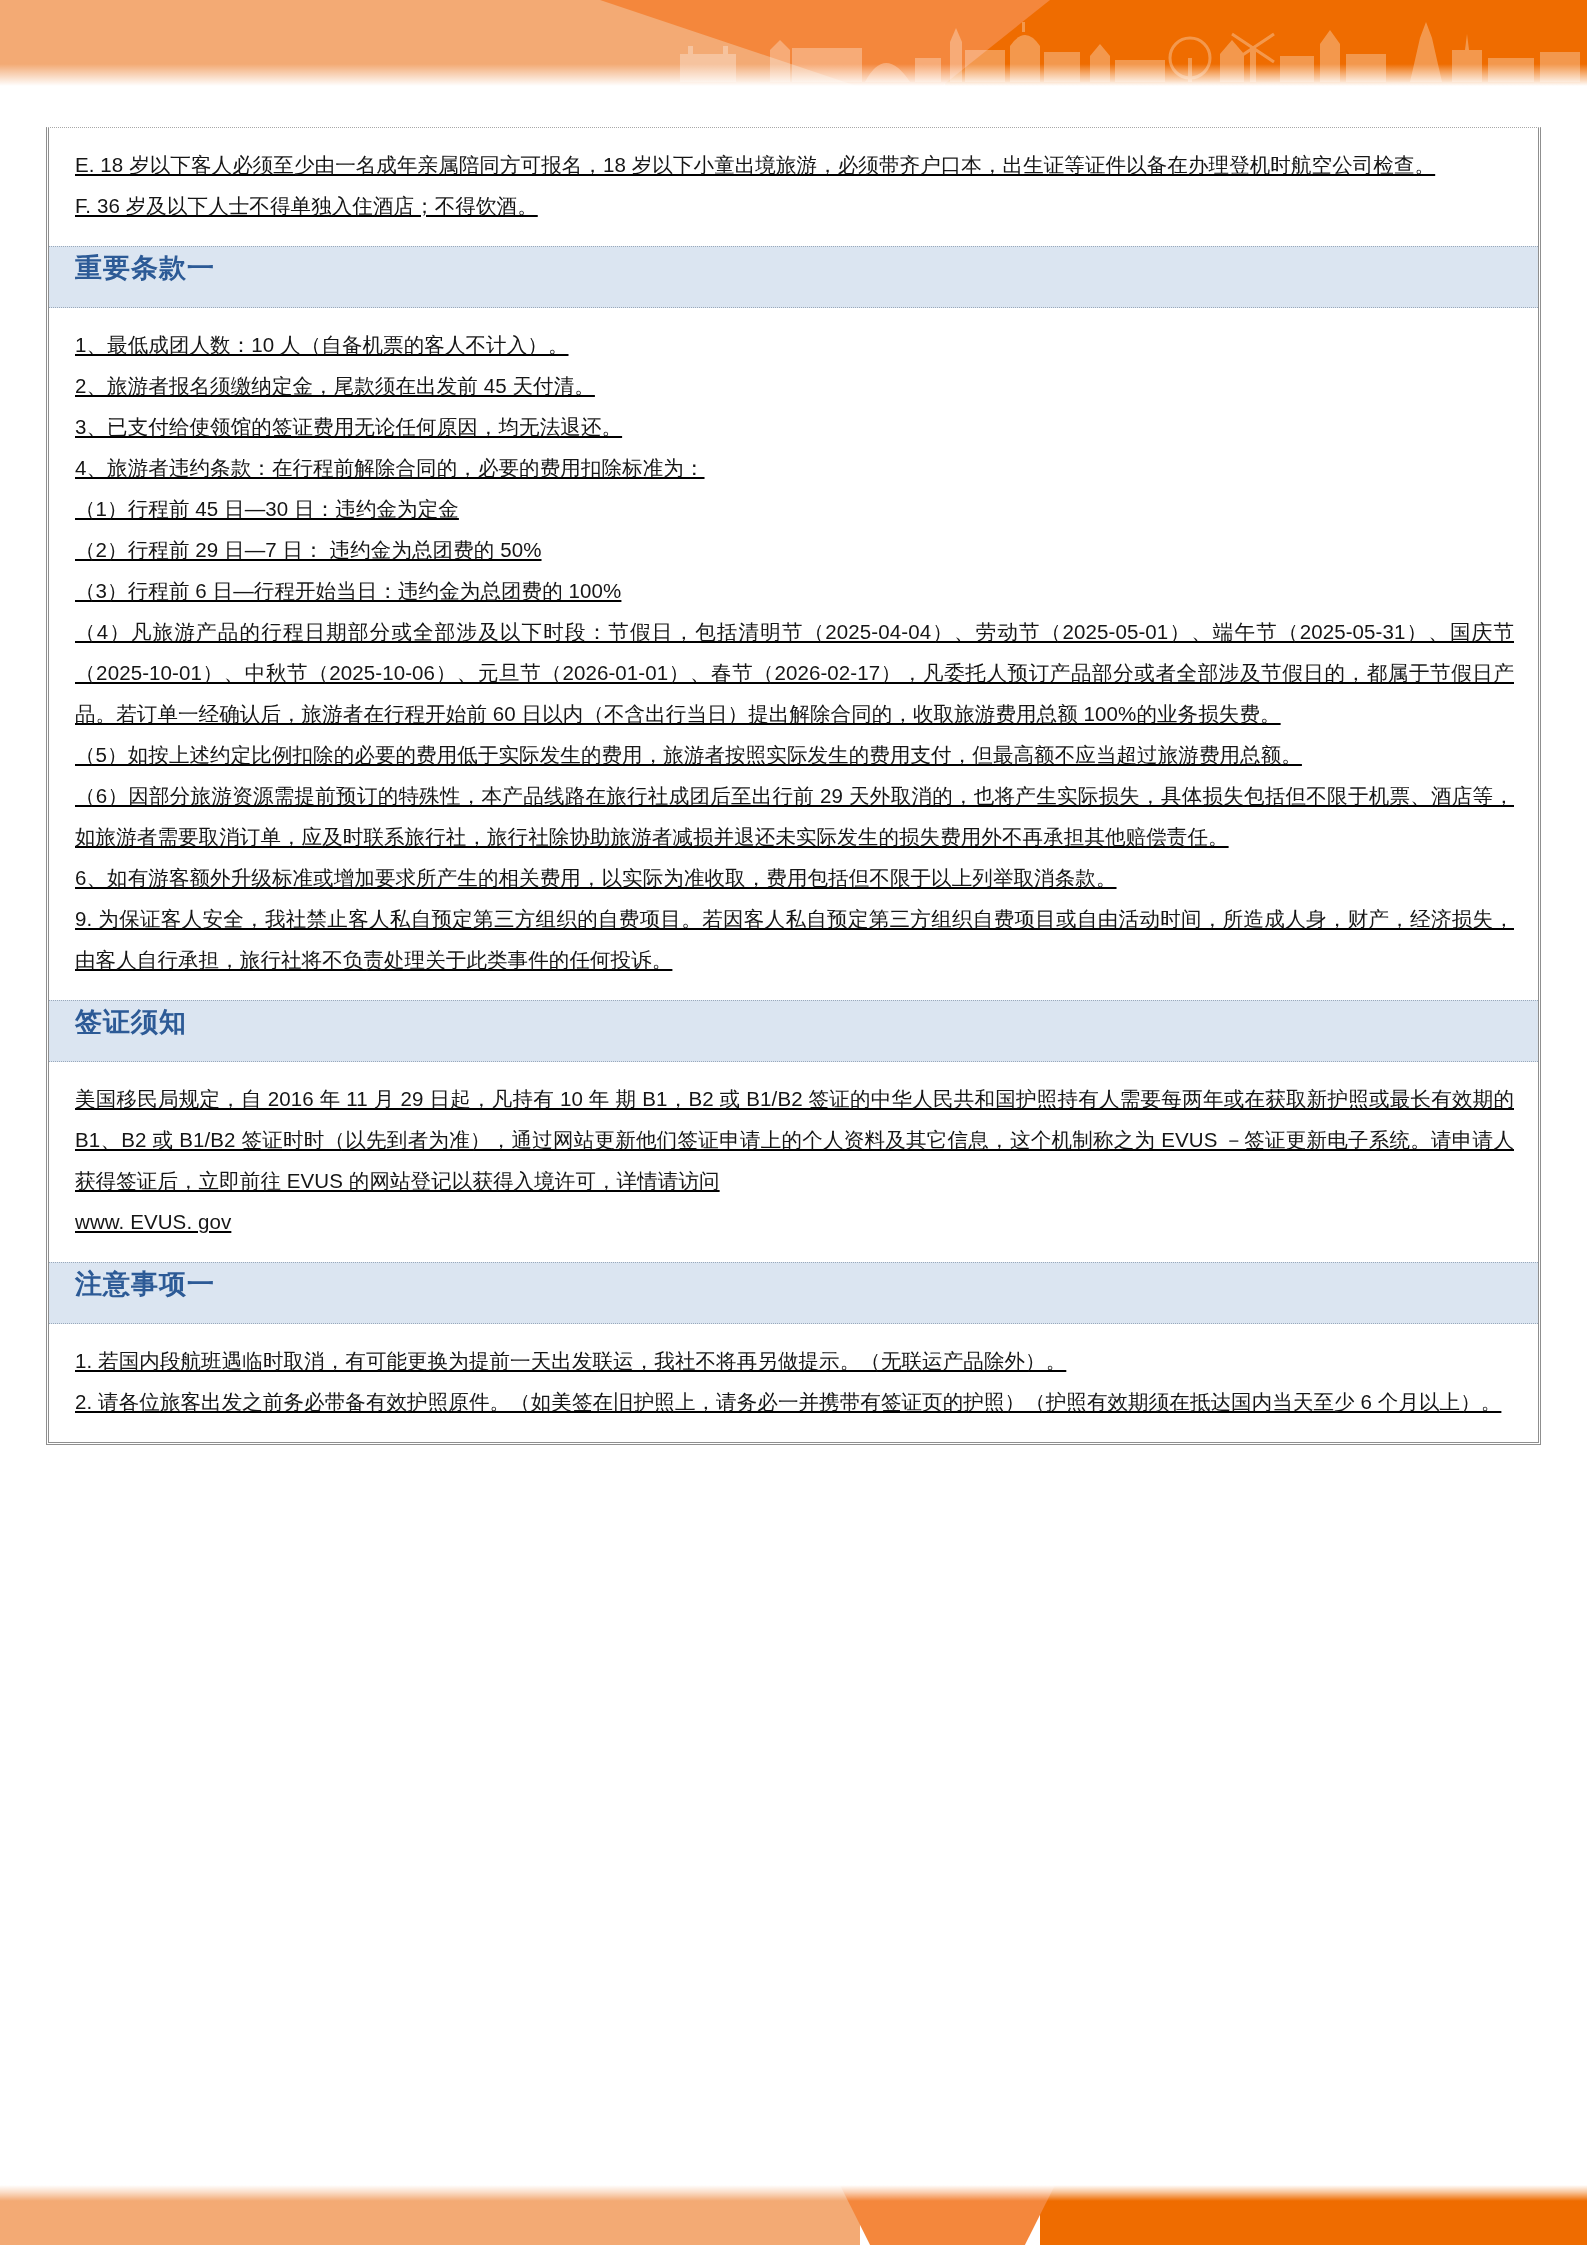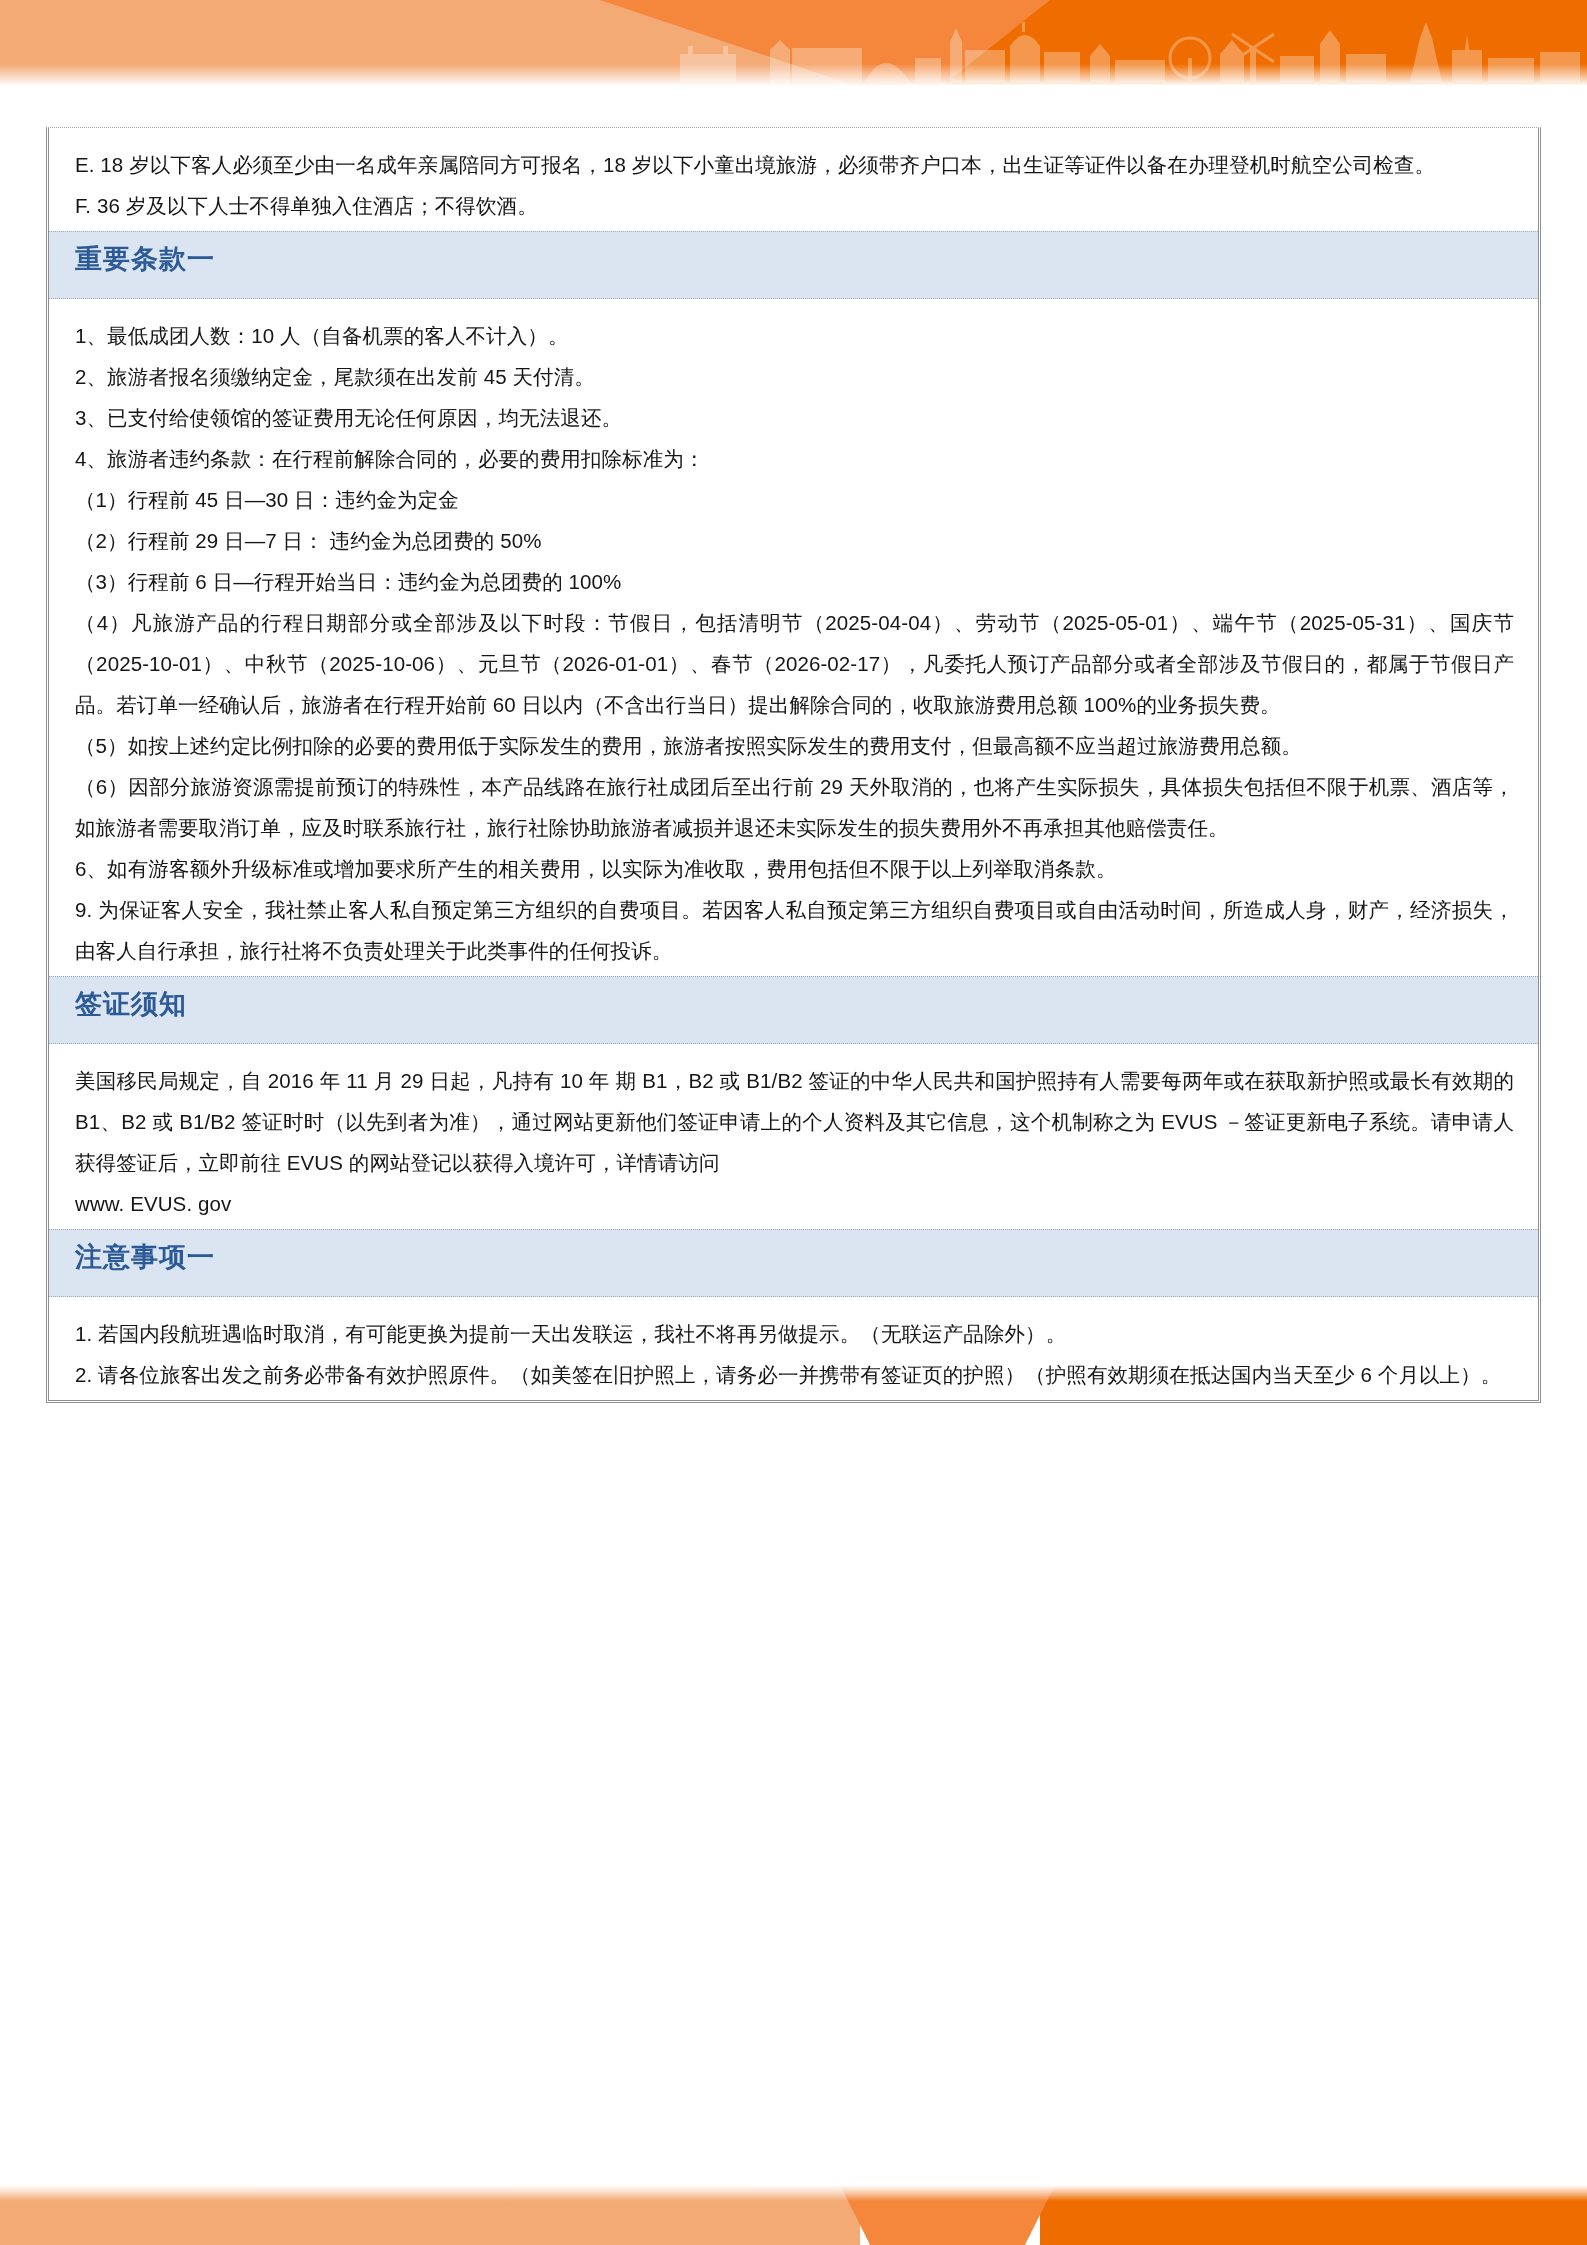"E. 18 岁以下客人必须至少由一名成年亲属陪同方可报名，18" .block { padding: 16px 24px 5px 26px -> 16px 24px 20px 26px; text-decoration: none -> underline }
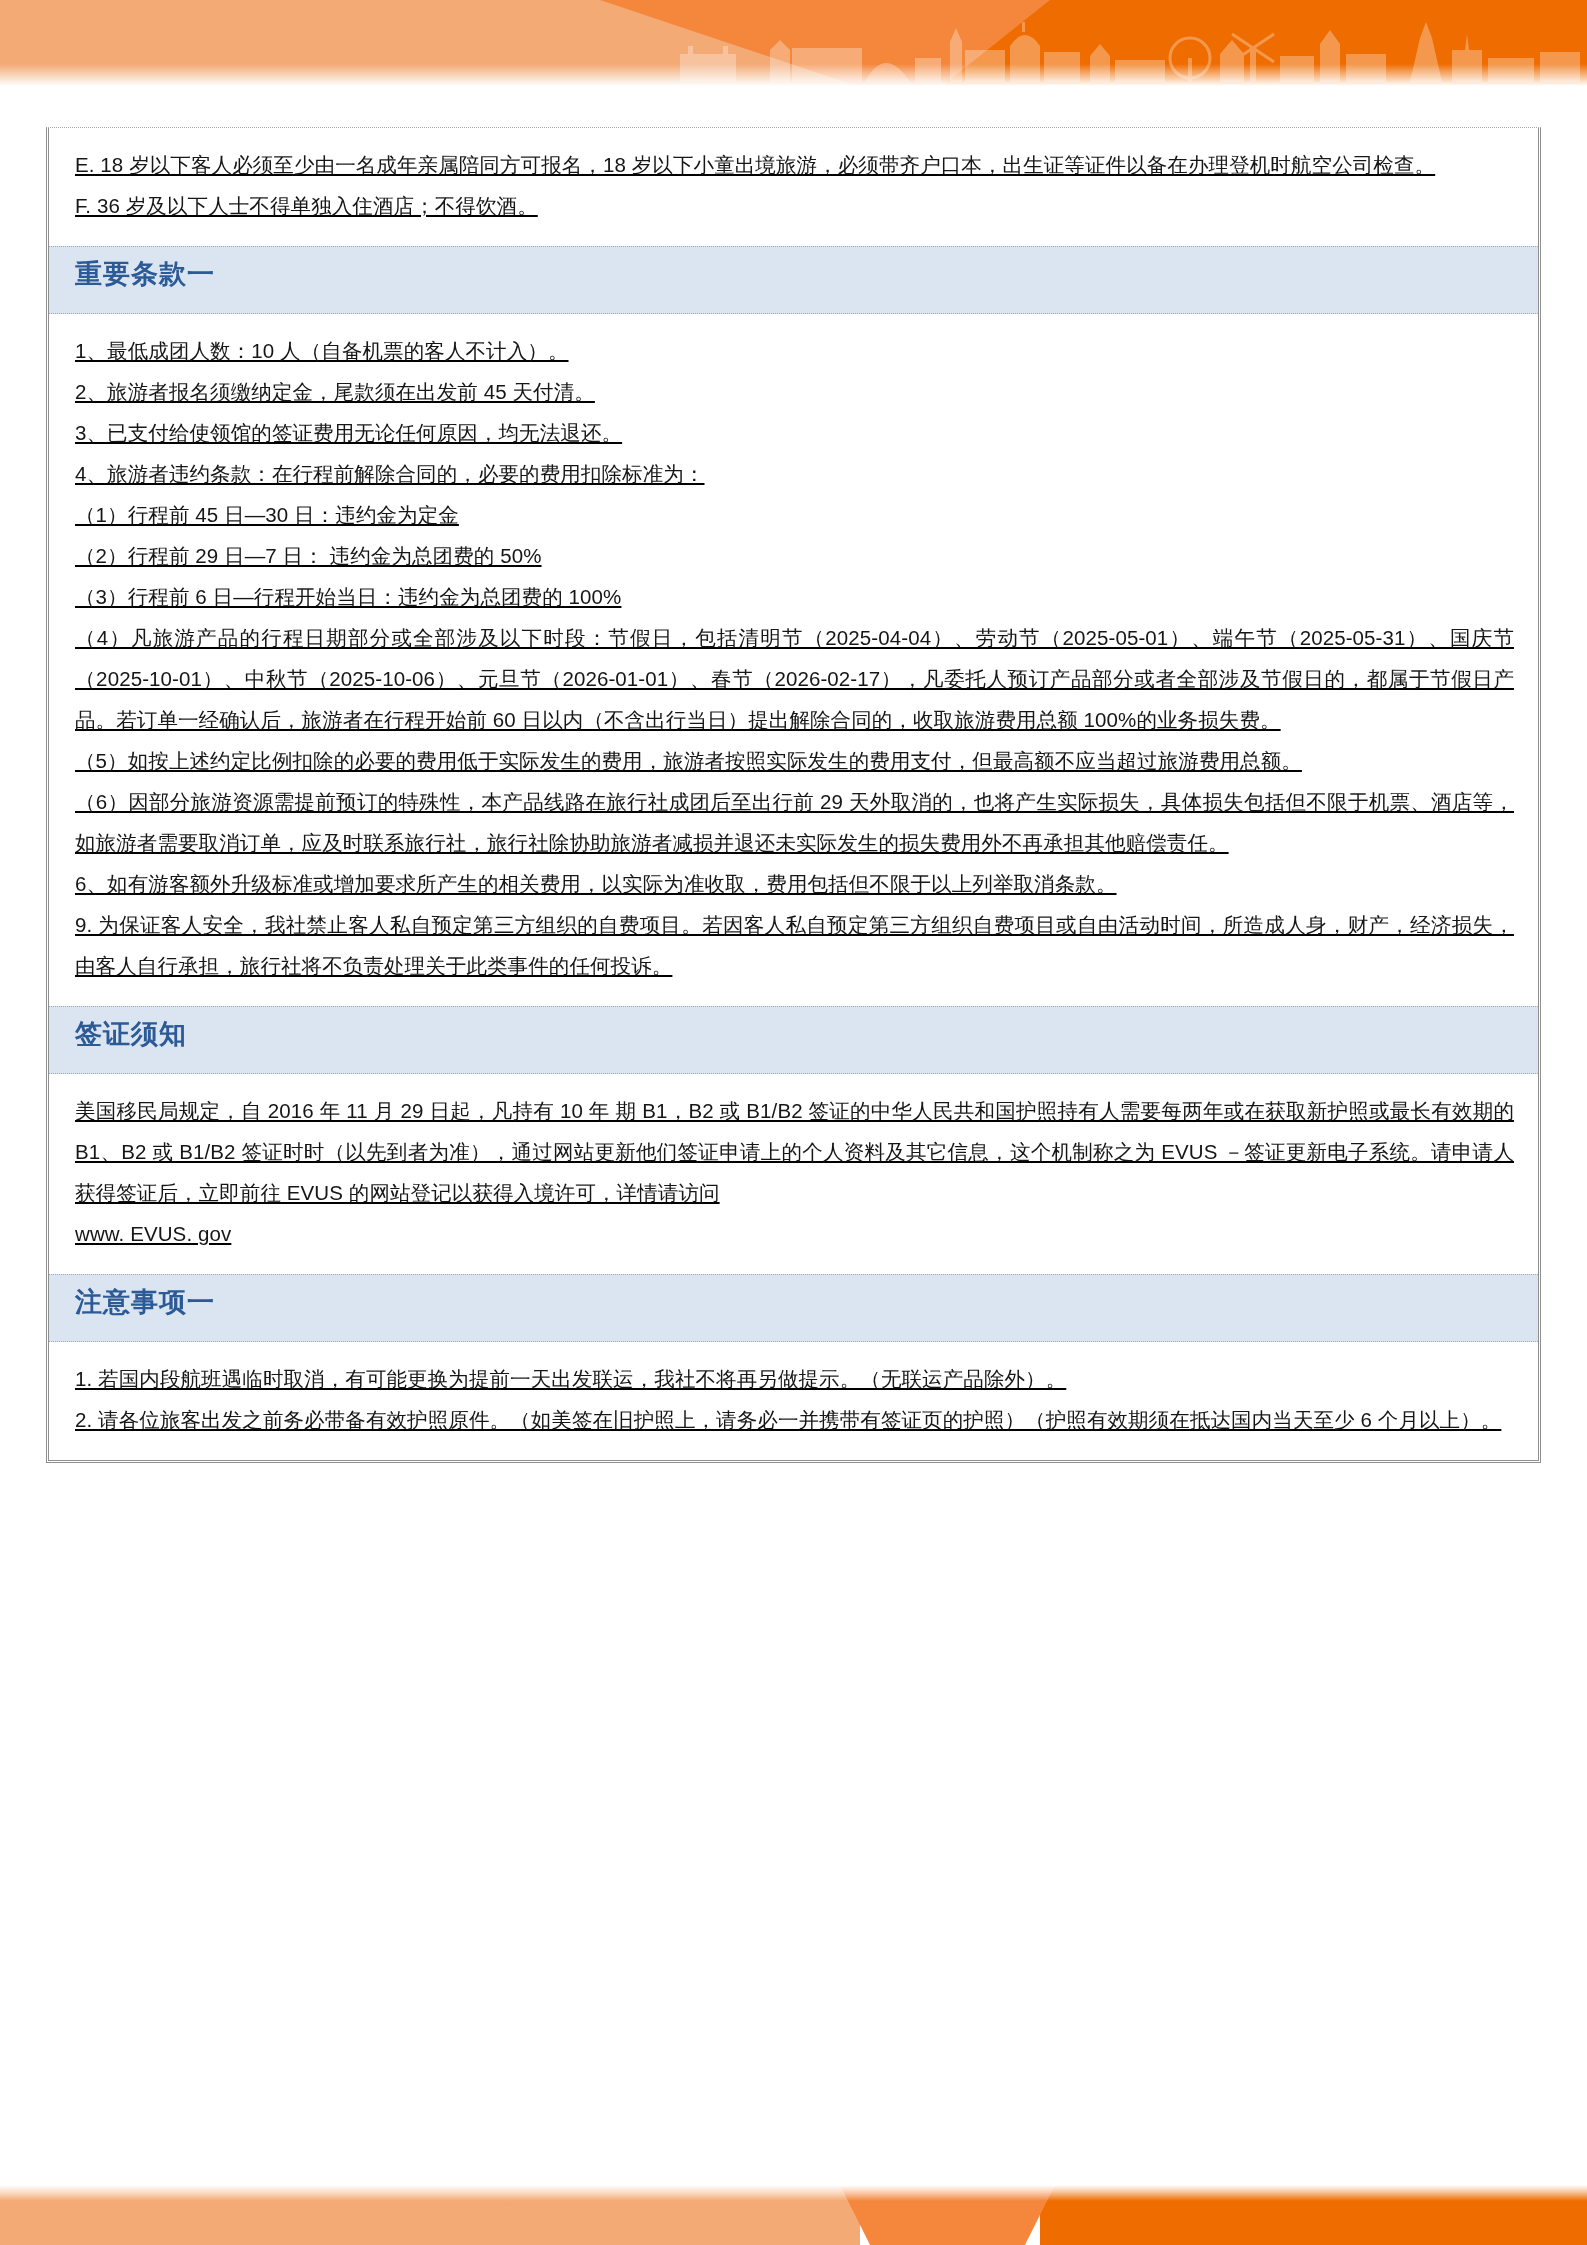"重要条款一" .section-band { padding: 10px 26px 22px 26px -> 4px 26px 22px 26px }
